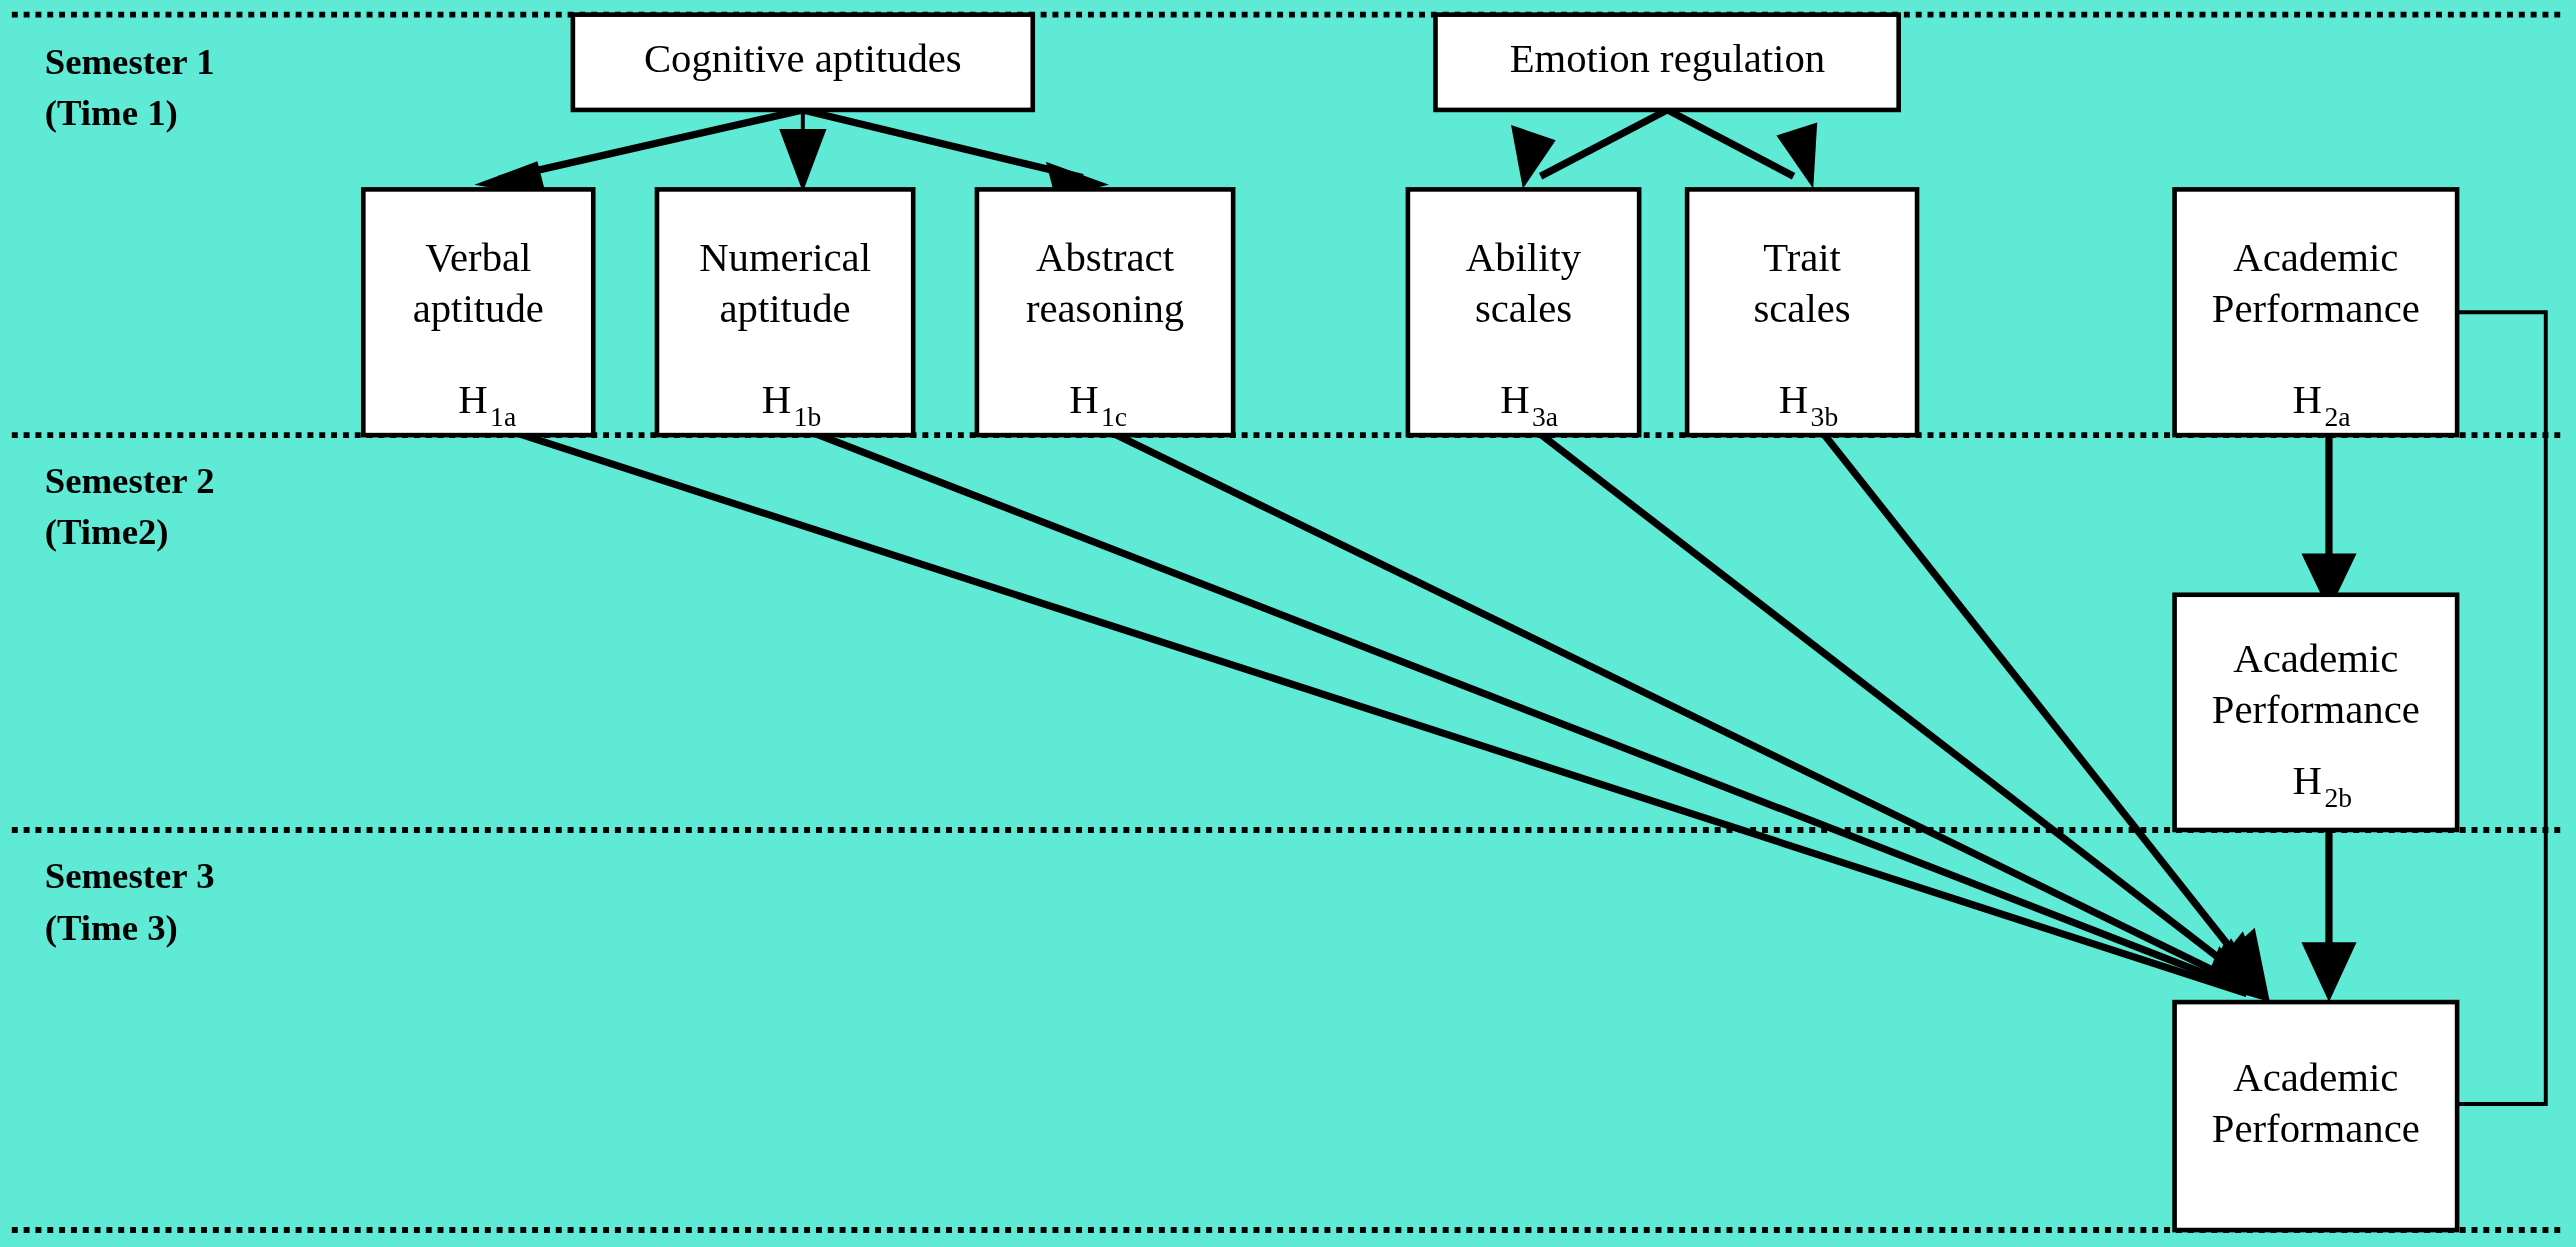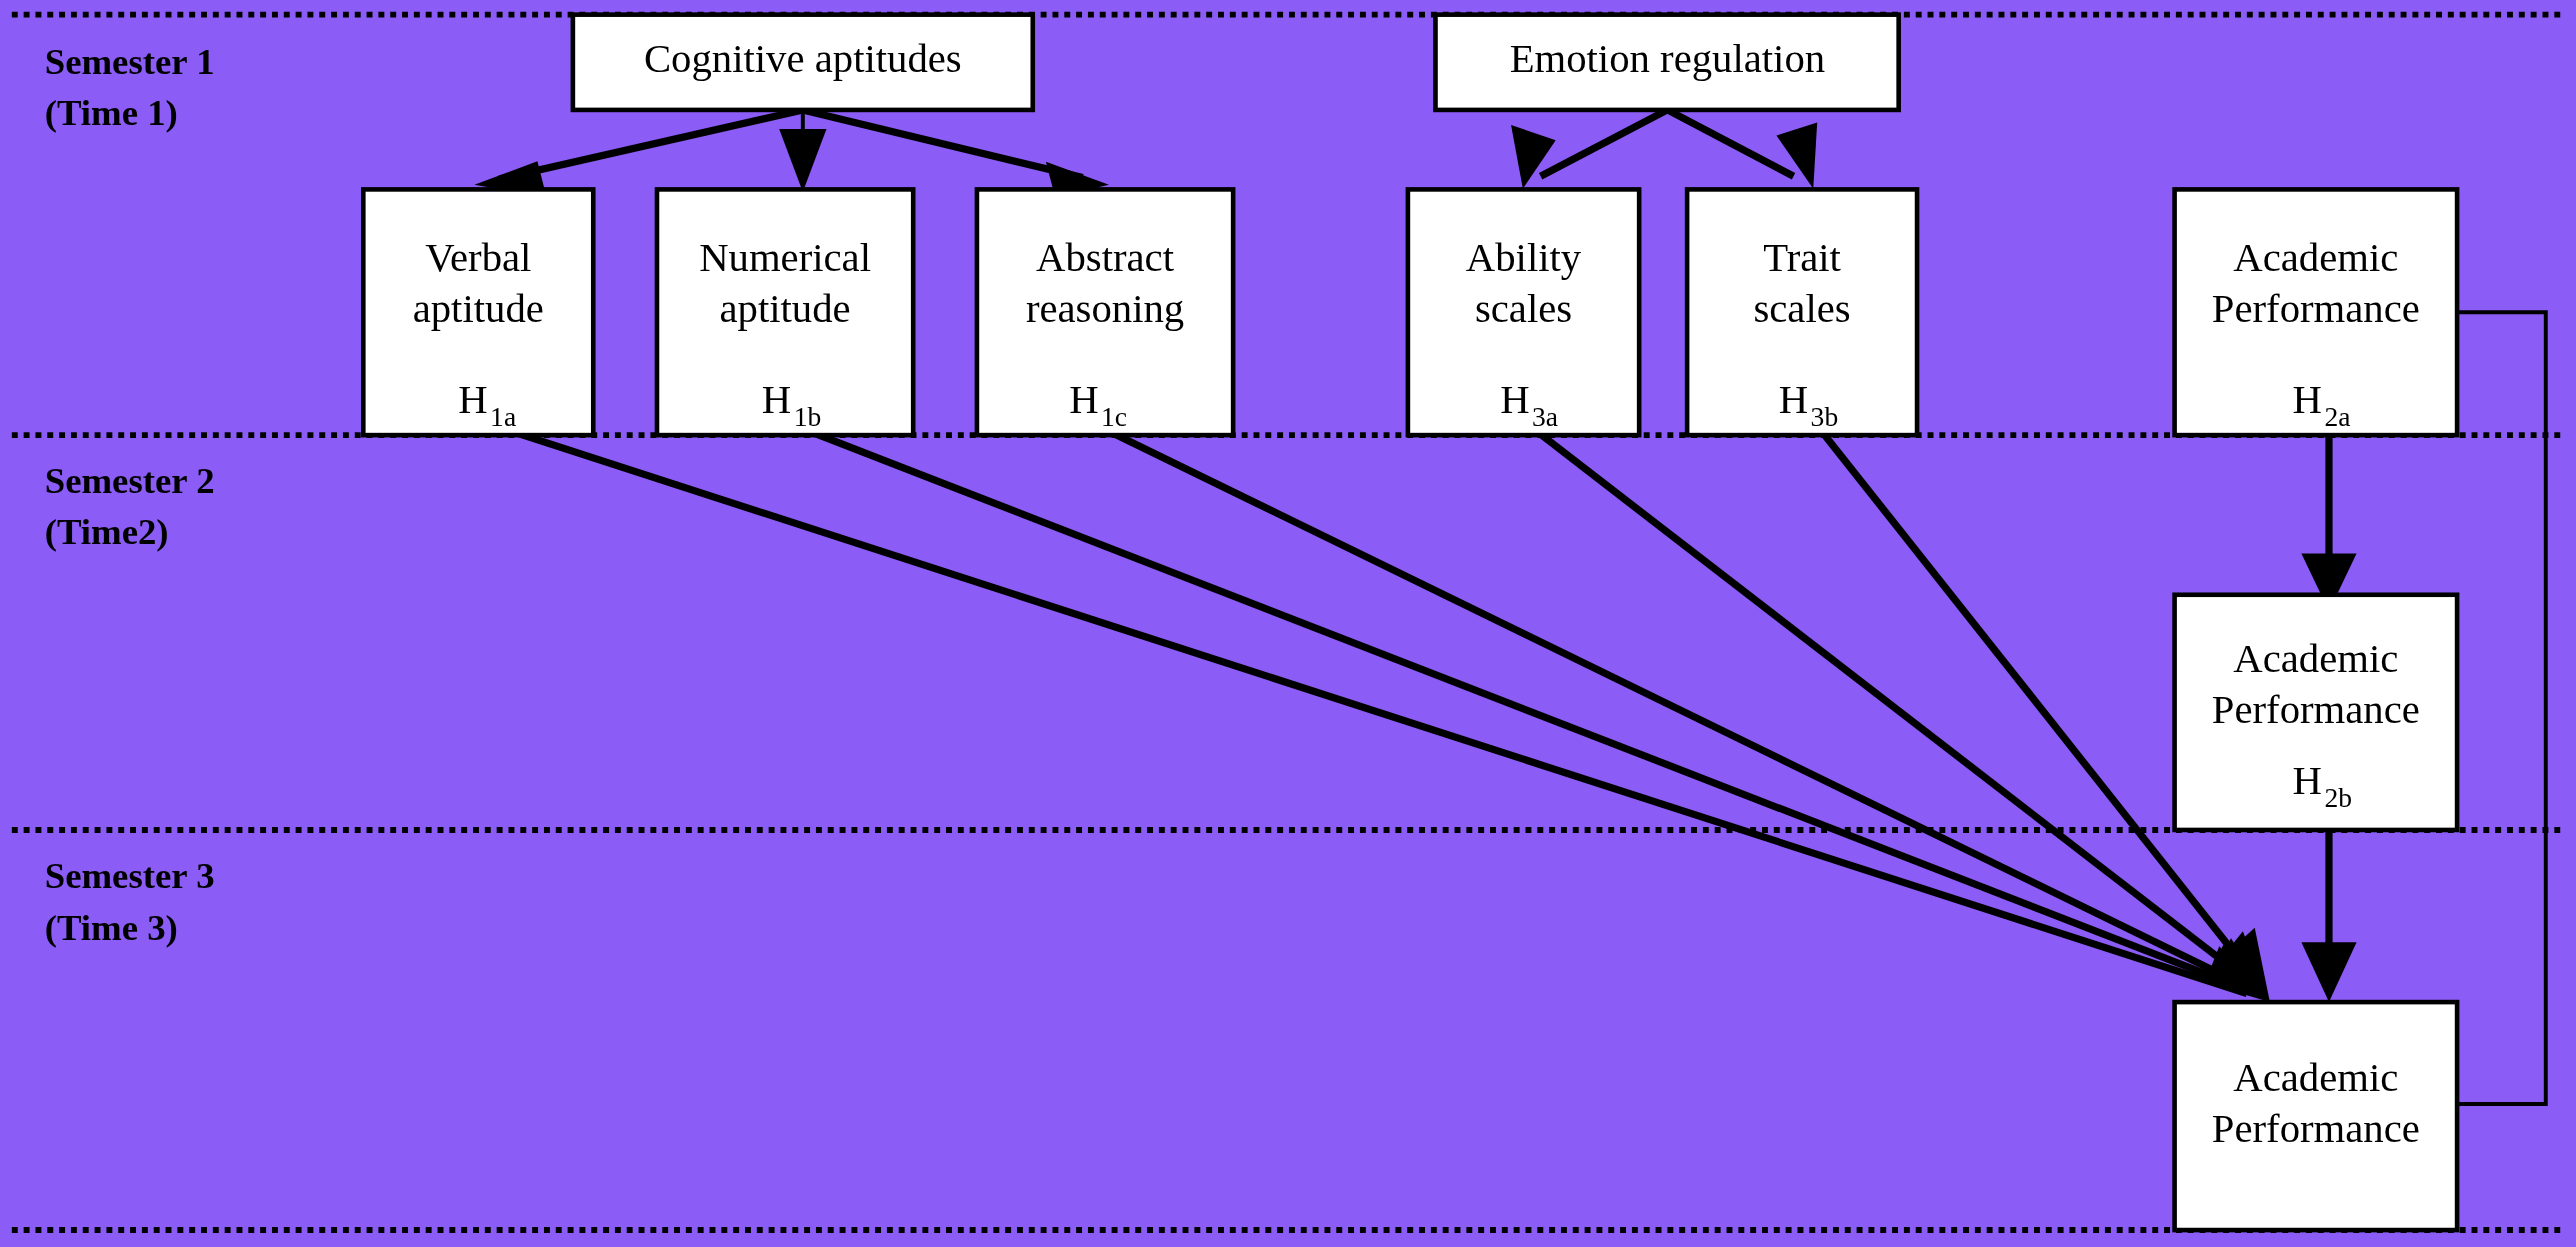"Semester 1" #stage { background: #8b5cf6 -> #5eead4 }
